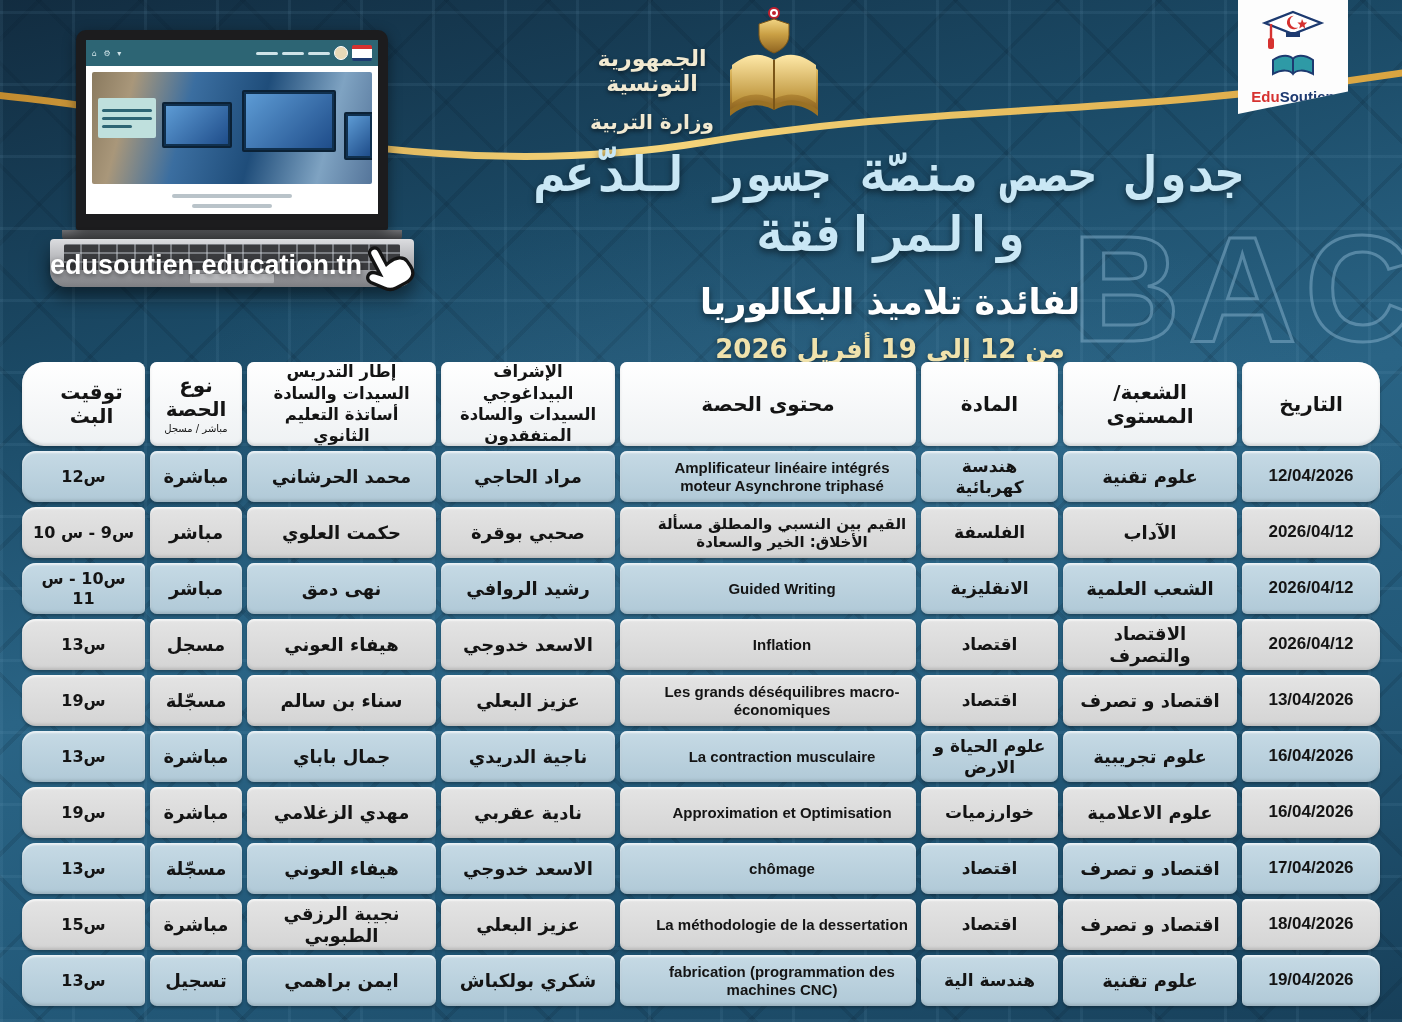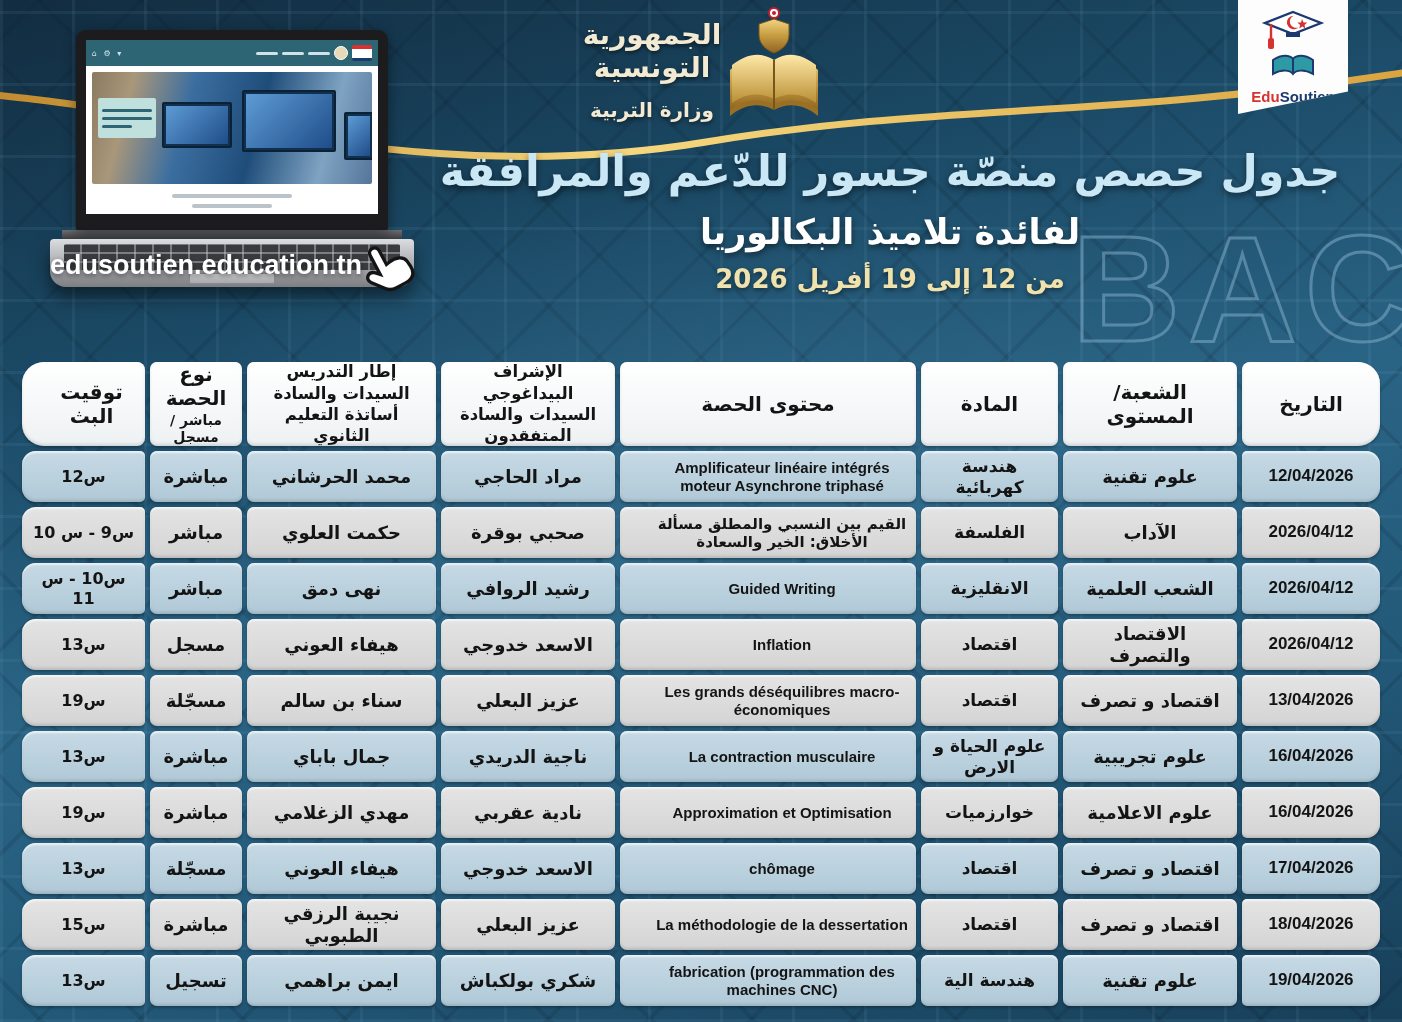"الجمهورية التونسية" .ministry .l1 { font-size: 28px -> 22px; margin-top: none -> 28px }
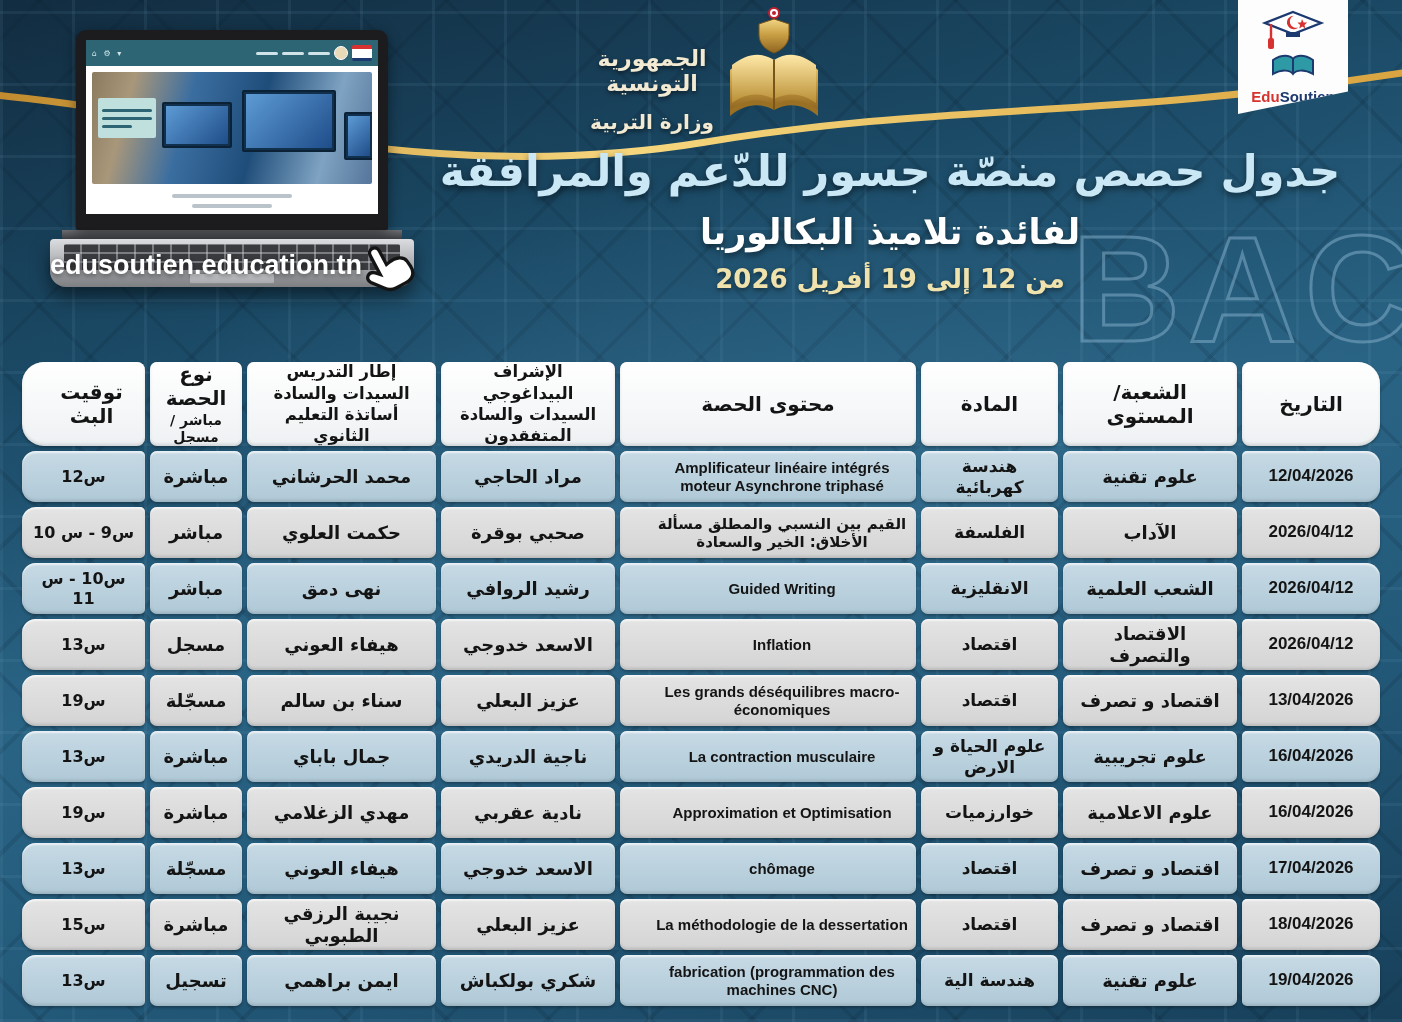"جدول حصص منصّة جسور للدّعم" .title-main { font-family: none -> Liberation Mono, monospace; font-size: 43px -> 49px }
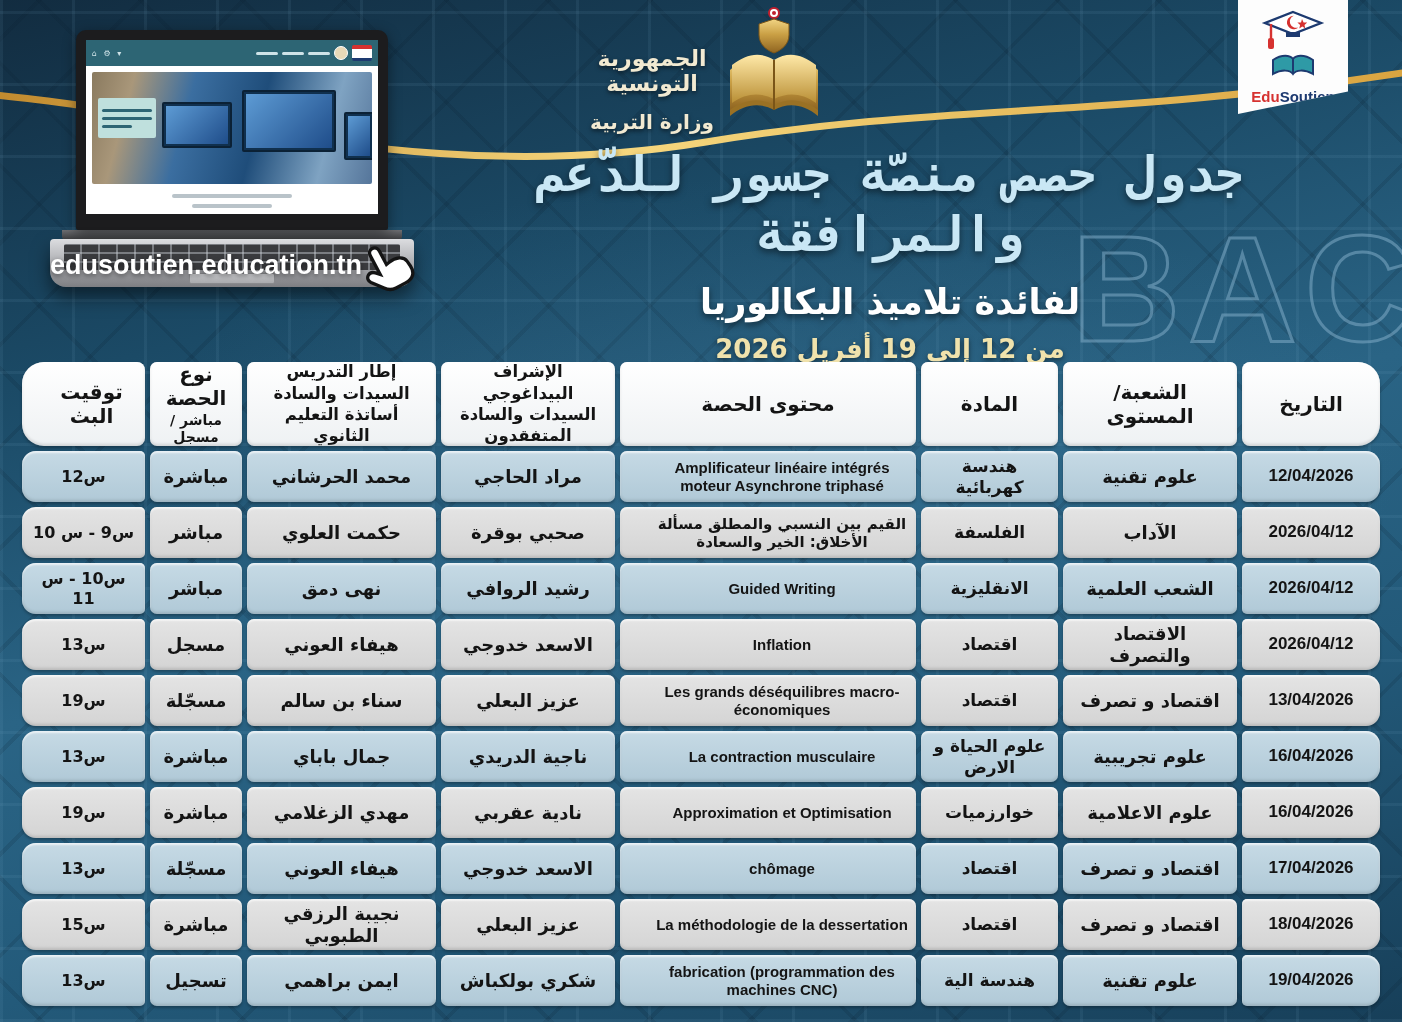"مباشر / مسجل" .hcell .small { font-size: 14px -> 10px; font-weight: bold -> normal }
